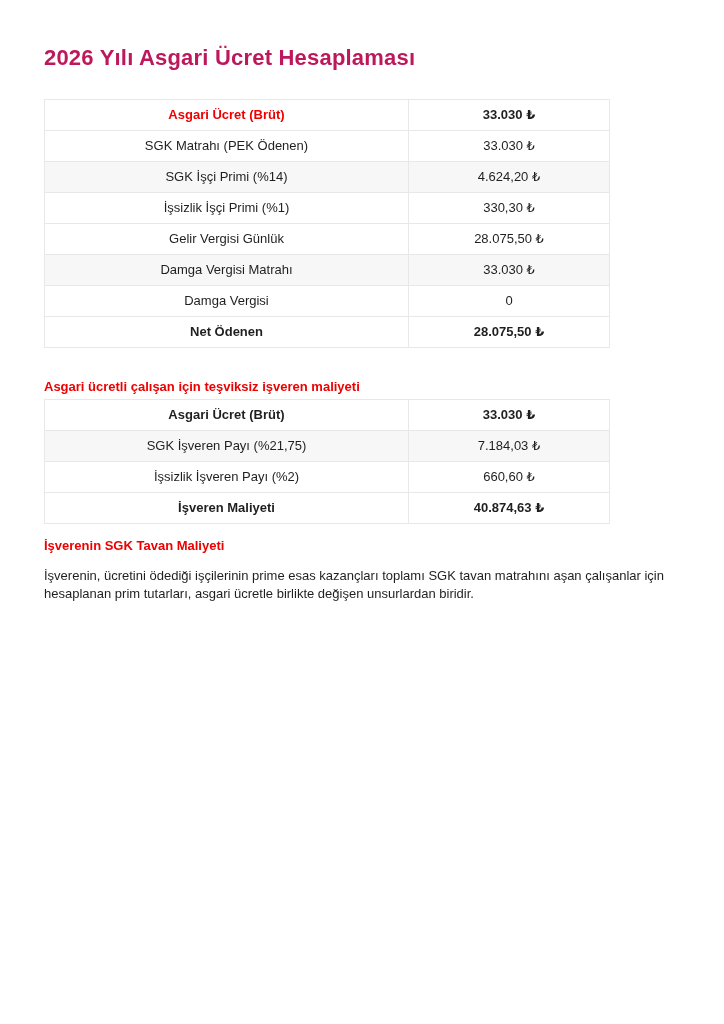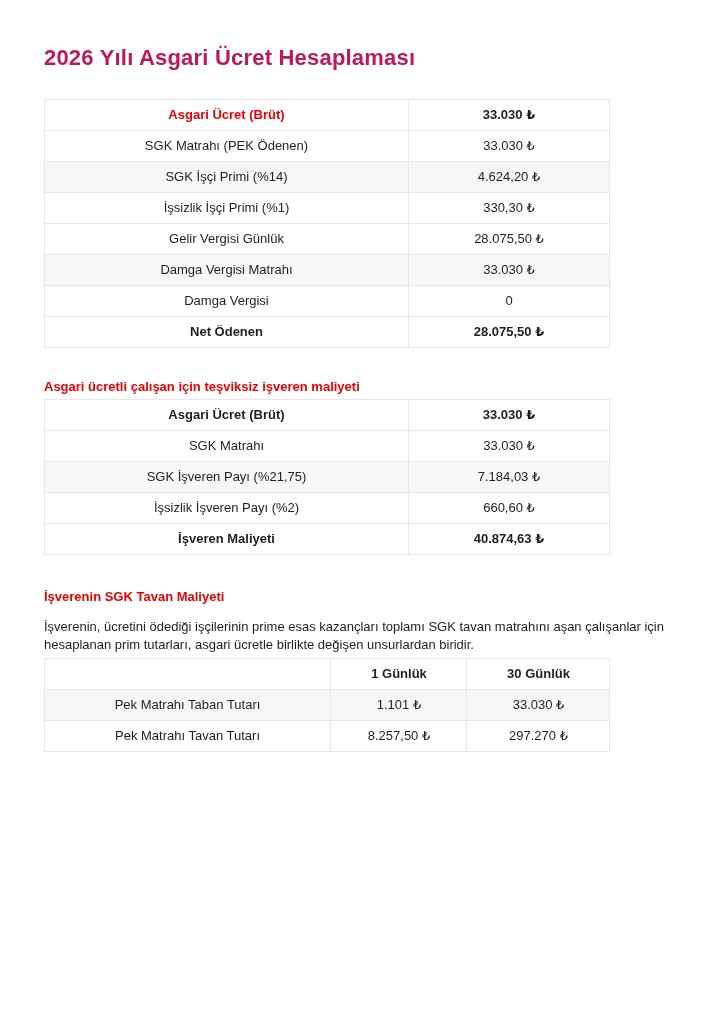"SGK Matrahı" tr { html: <tr> <td>SGK Matrahı</td> <td>33.030 ₺</td> </tr> -> none }
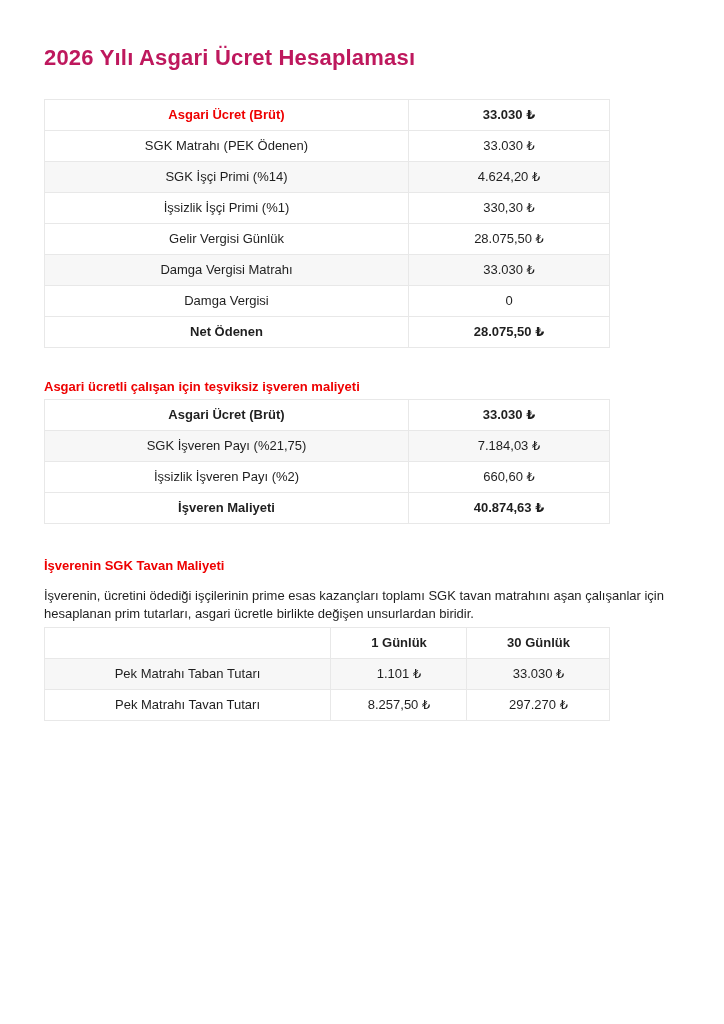"İşverenin SGK Tavan Maliyeti" h2.heading-3 { margin: 34px 0 0 0 -> 14px 0 0 0 }
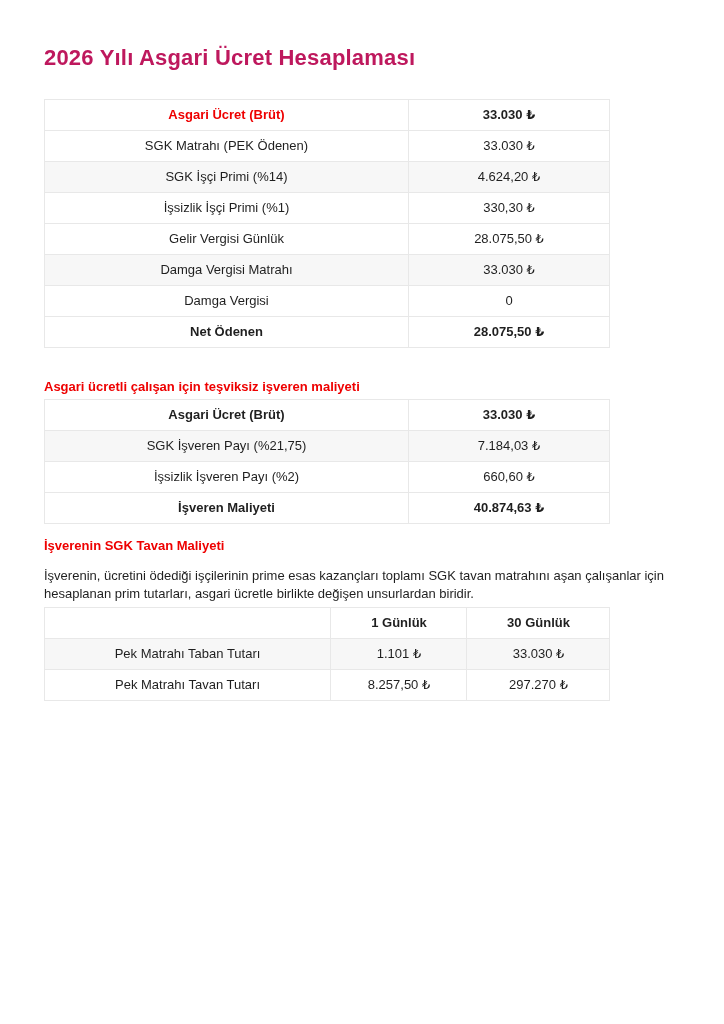"1 Günlük" table.calc-table { html: <table> <tbody> <tr> <td></td> <td>1 Günlük</td> <td>30 Günlük</td> </tr> <tr> <td>Pek Matrahı Taban Tutarı</td> <td>1.101 ₺</td> <td>33.030 ₺</td> </tr> <tr> <td>Pek Matrahı Tavan Tutarı</td> <td>8.257,50 ₺</td> <td>297.270 ₺</td> </tr> </tbody> </table> -> none }
